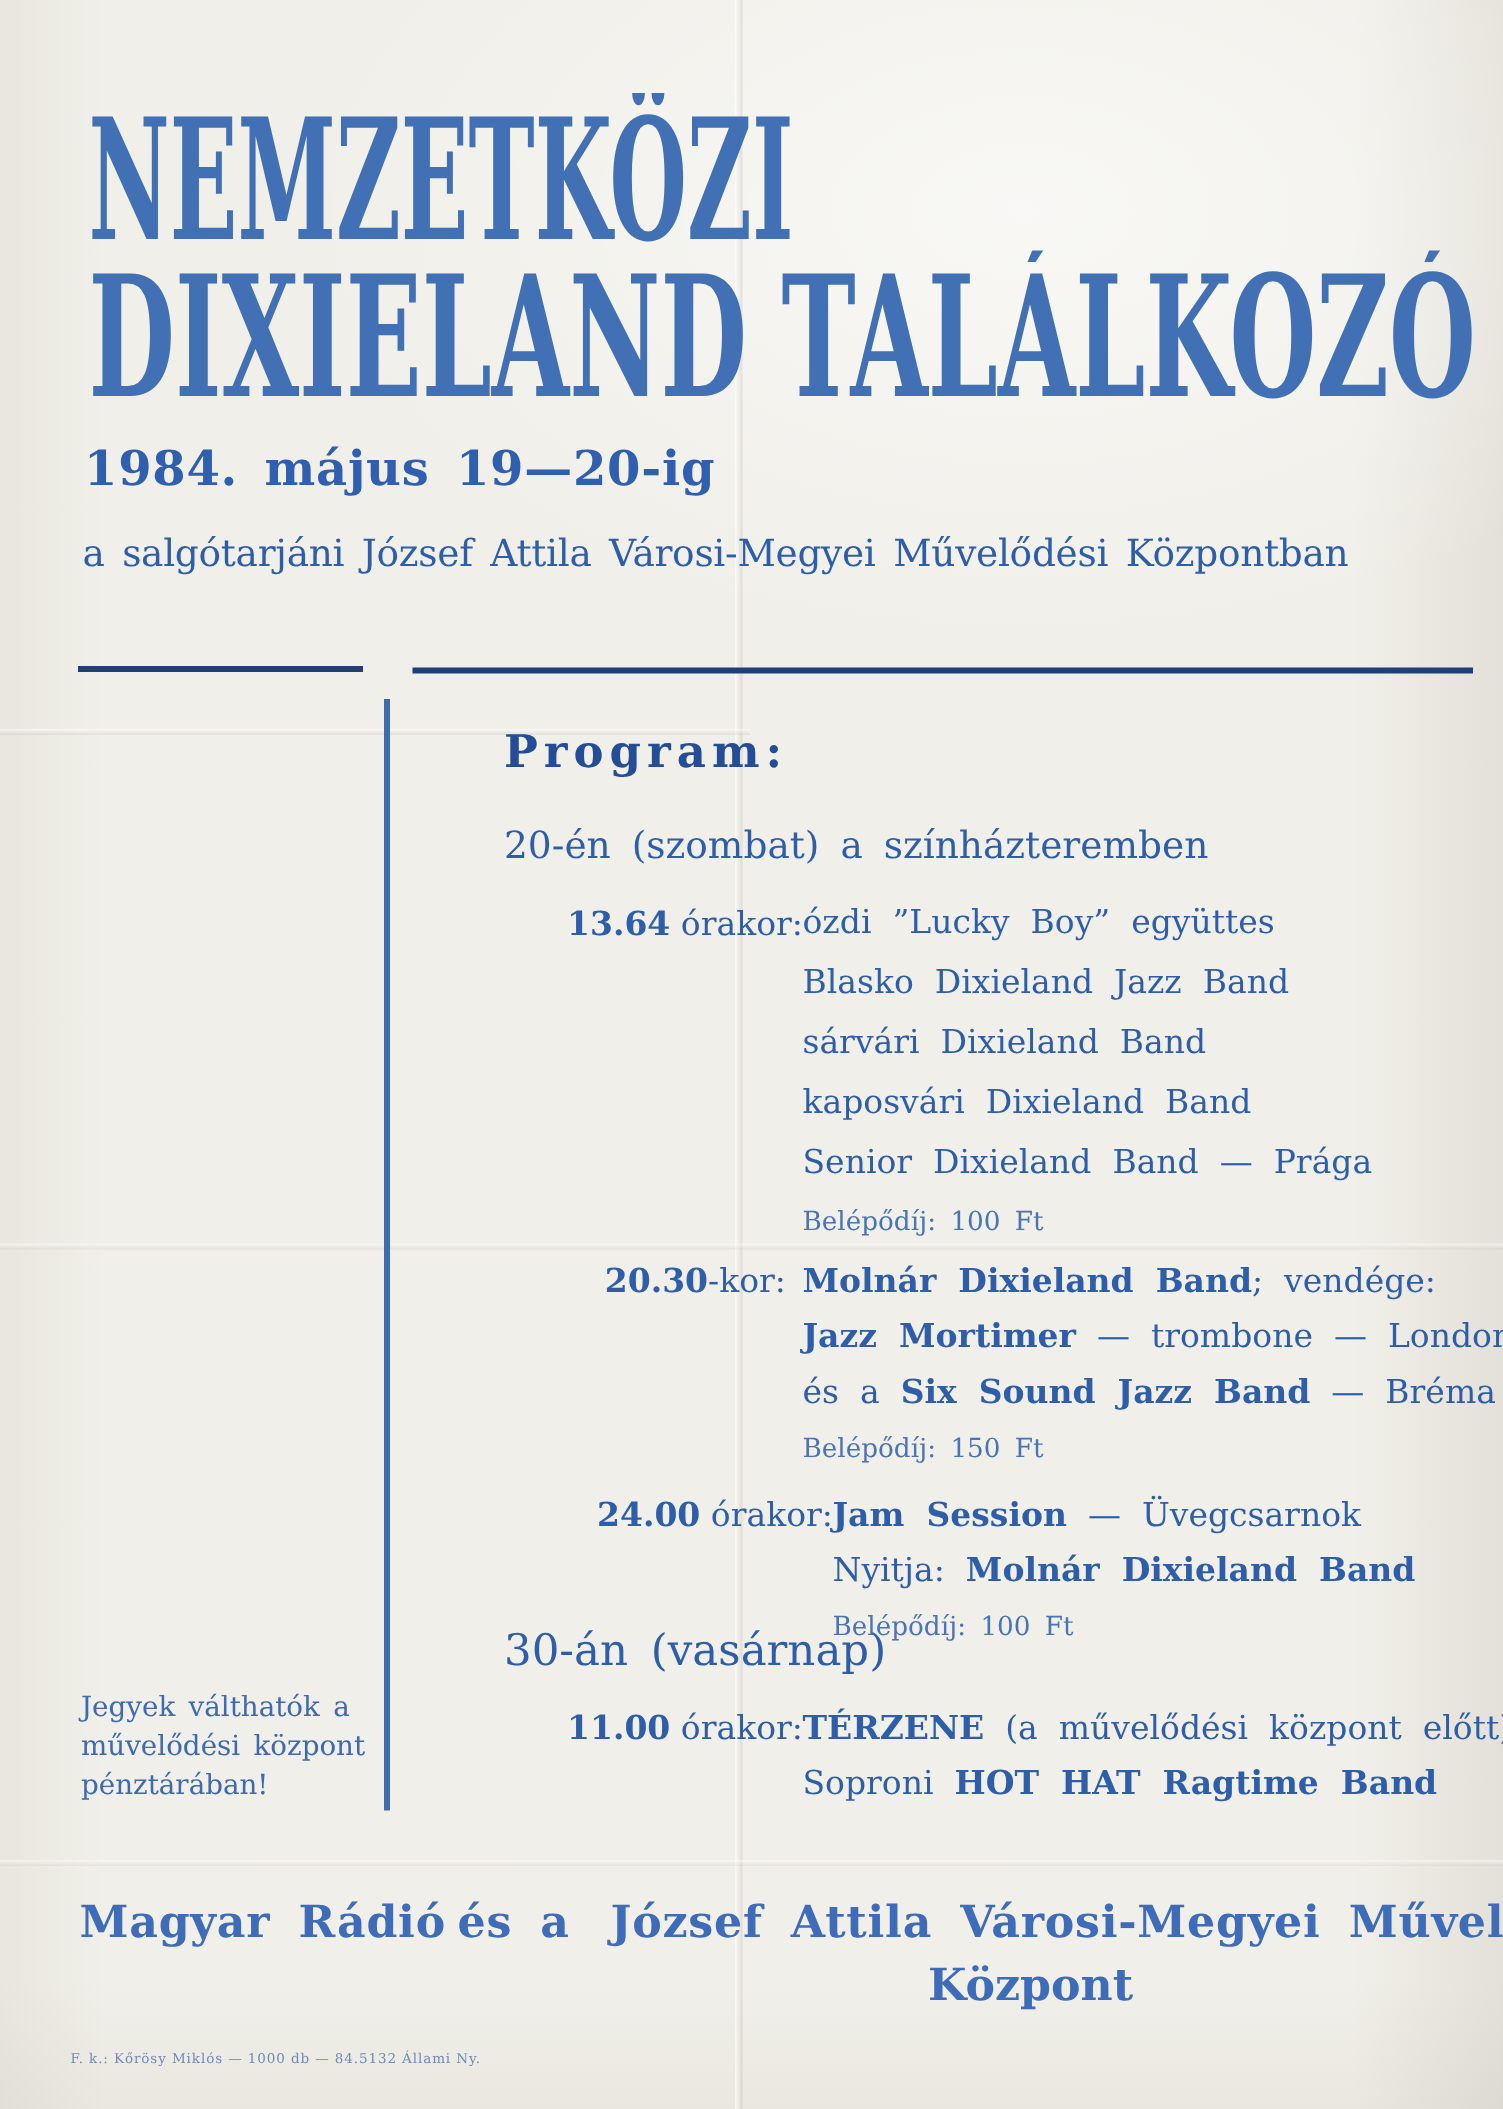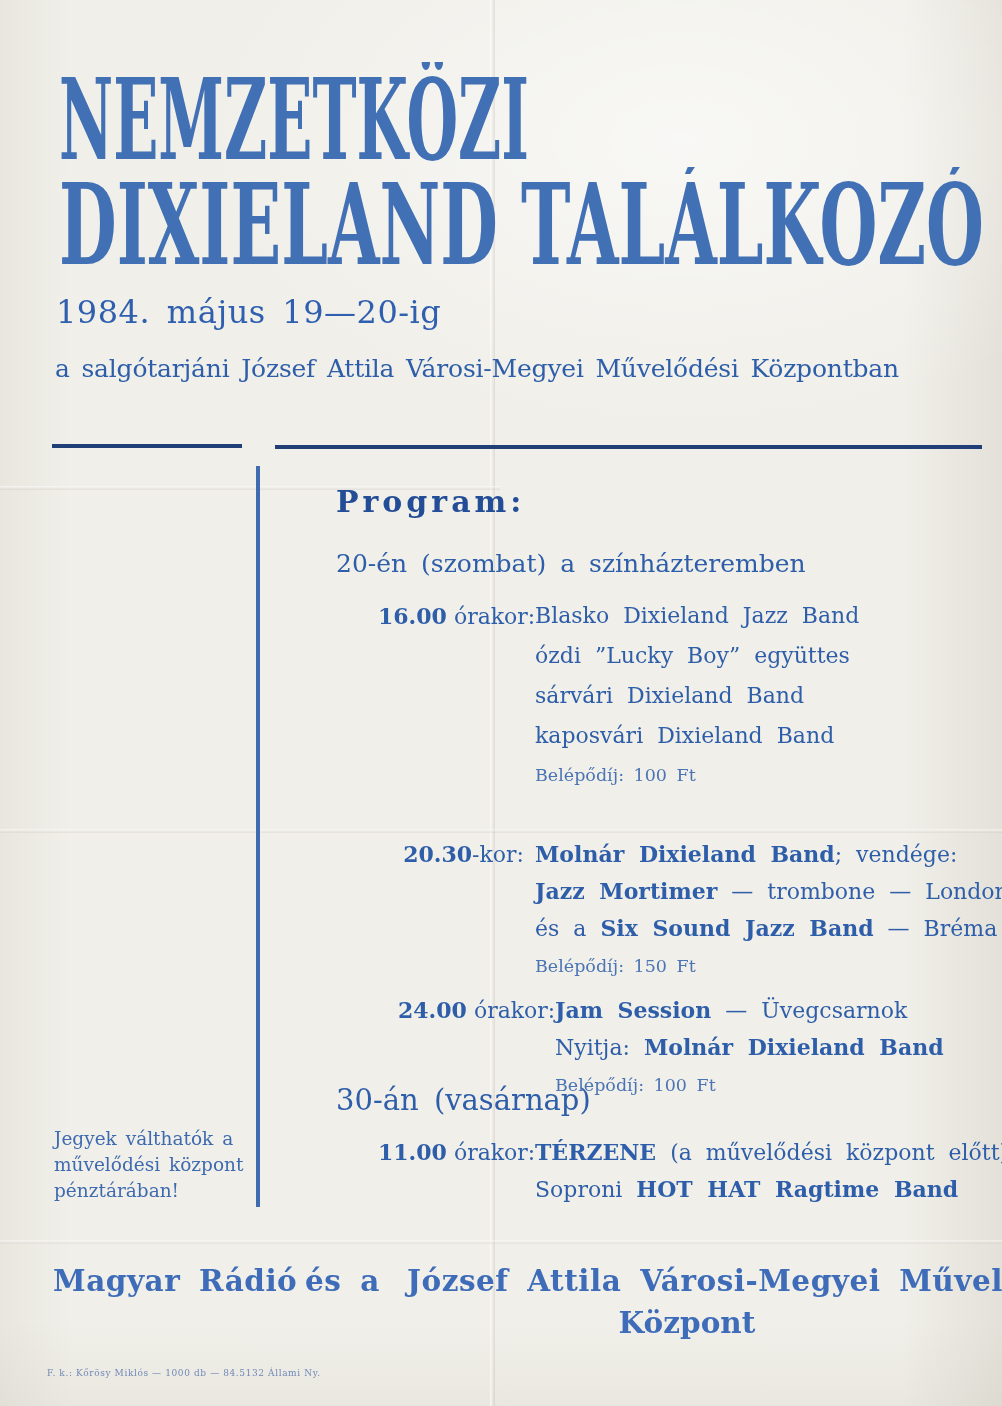"1984. május 19—20-ig" .date-line { font-weight: normal -> bold }
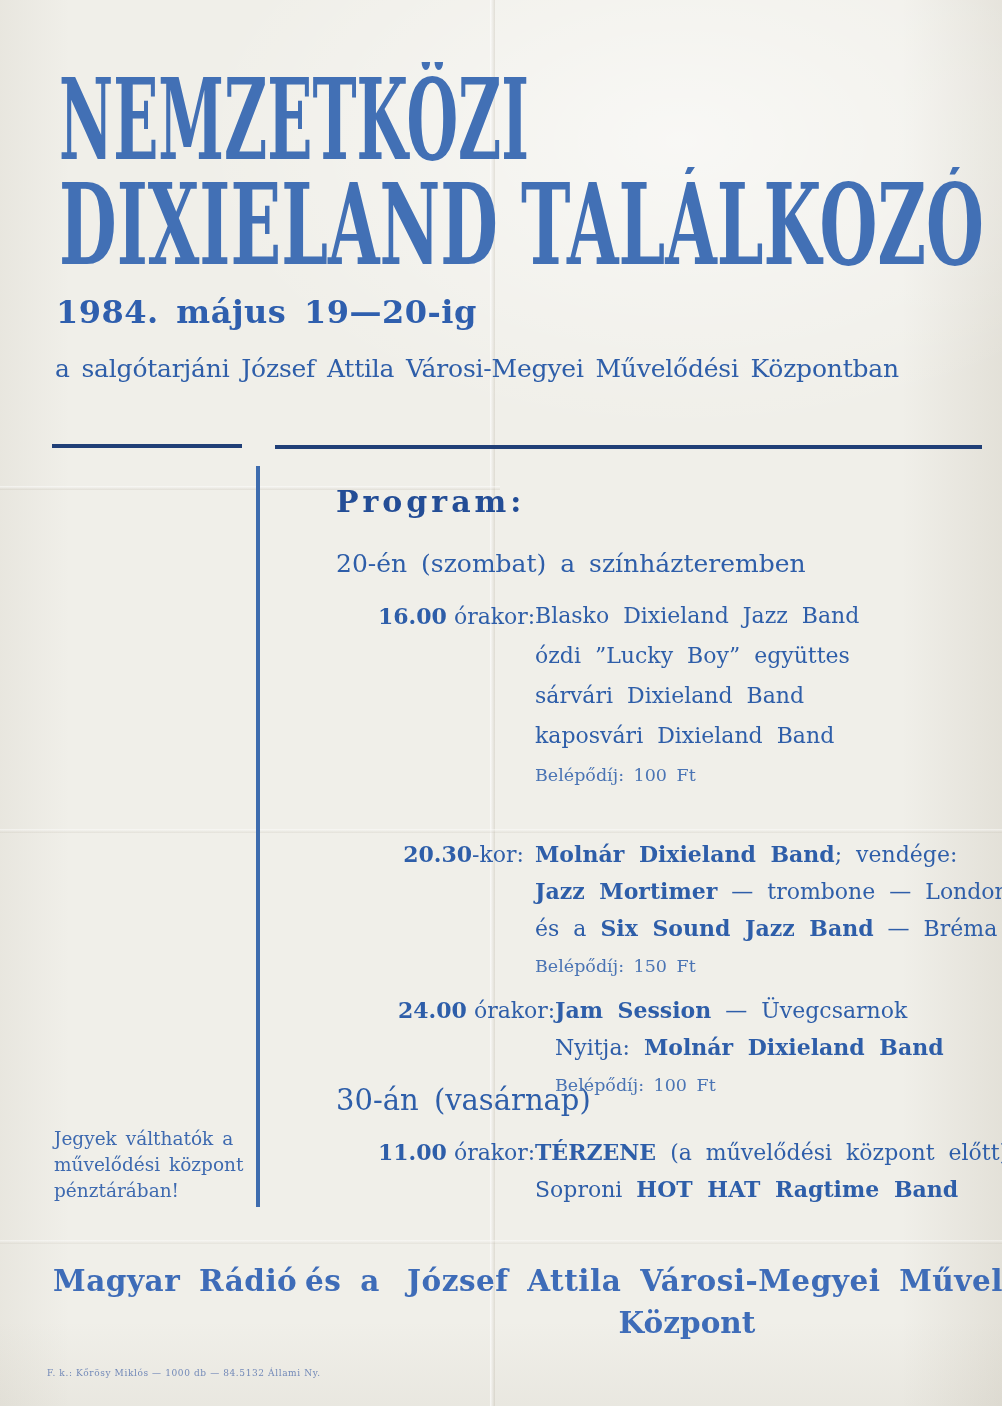"16.00" span.tnum { text: 16.00 -> 13.64 }
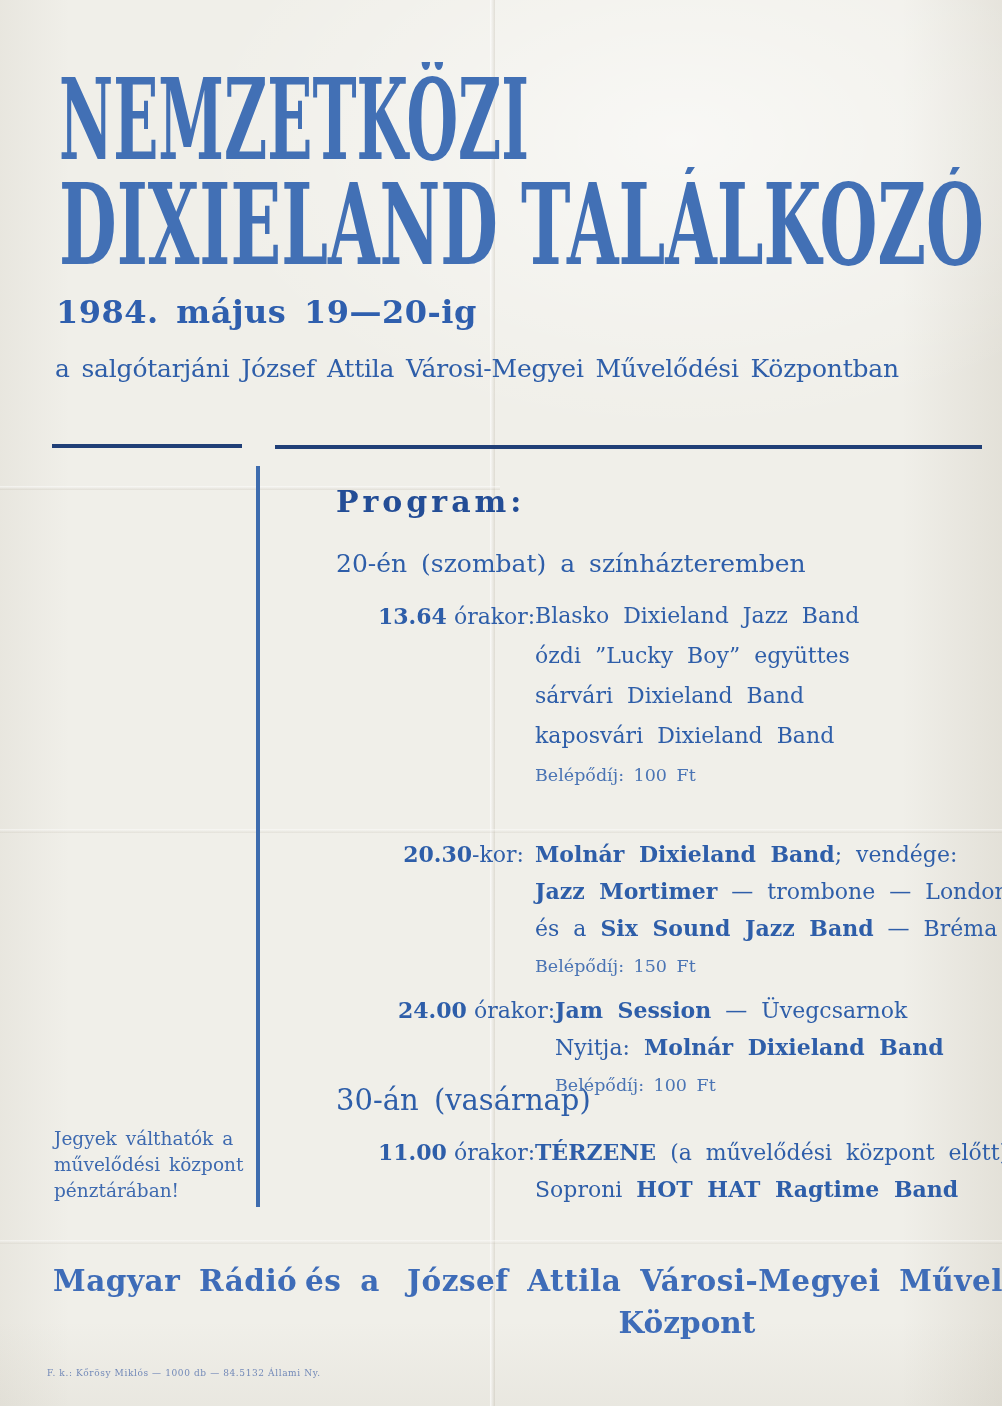"Blasko Dixieland Jazz Band" div.pl { order: before "ózdi ”Lucky Boy” együttes" -> after "ózdi ”Lucky Boy” együttes" }
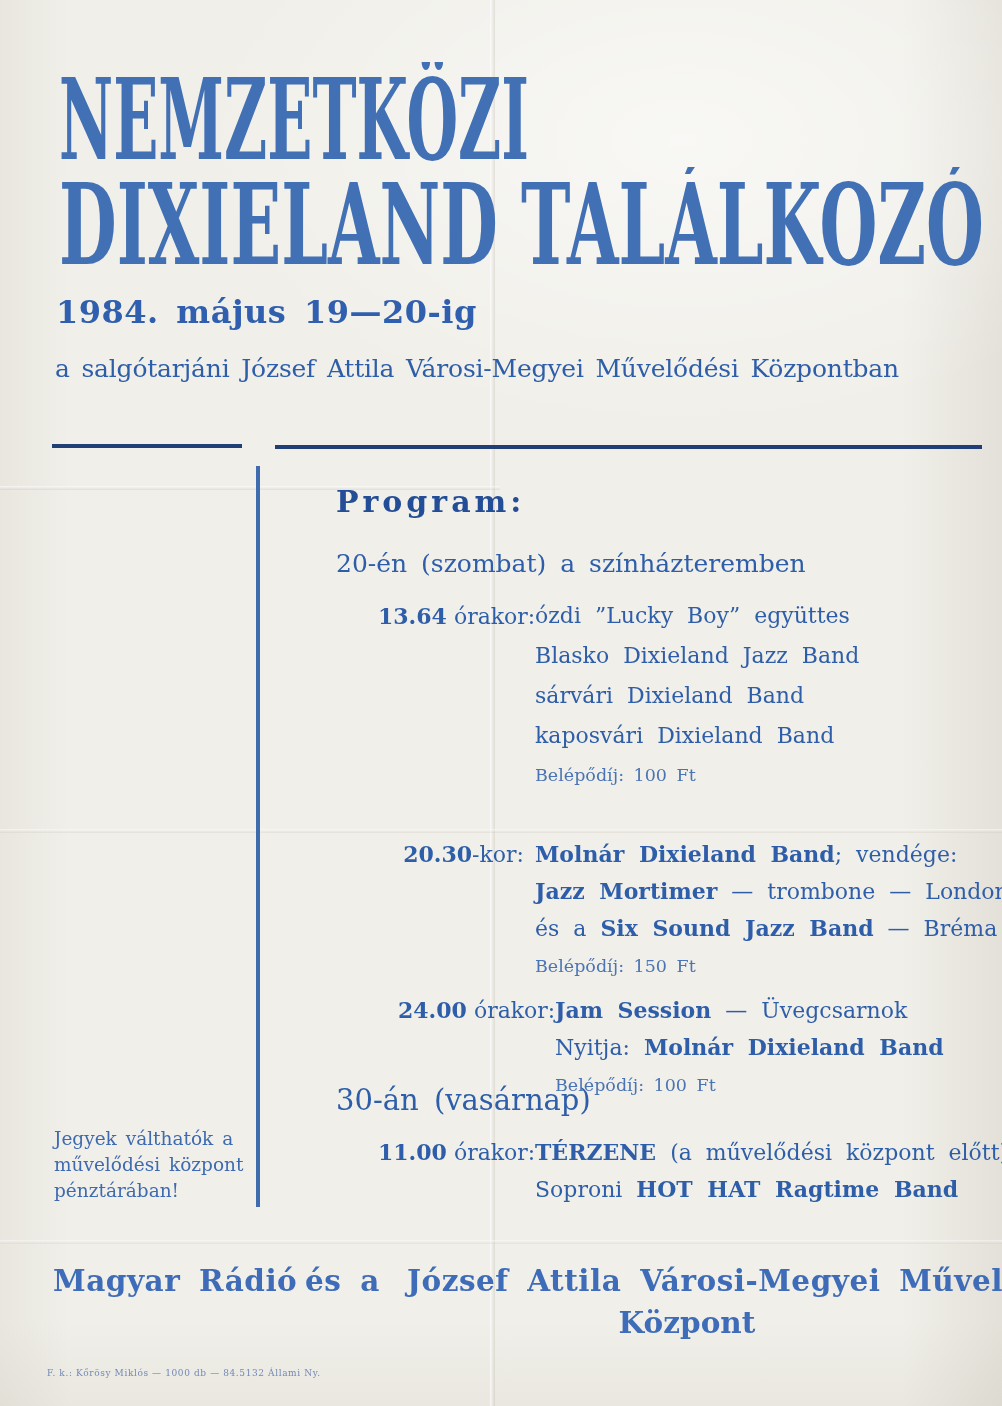"Senior Dixieland Band — Prága" div.pl { html: none -> <div>Senior Dixieland Band — Prága</div> }
